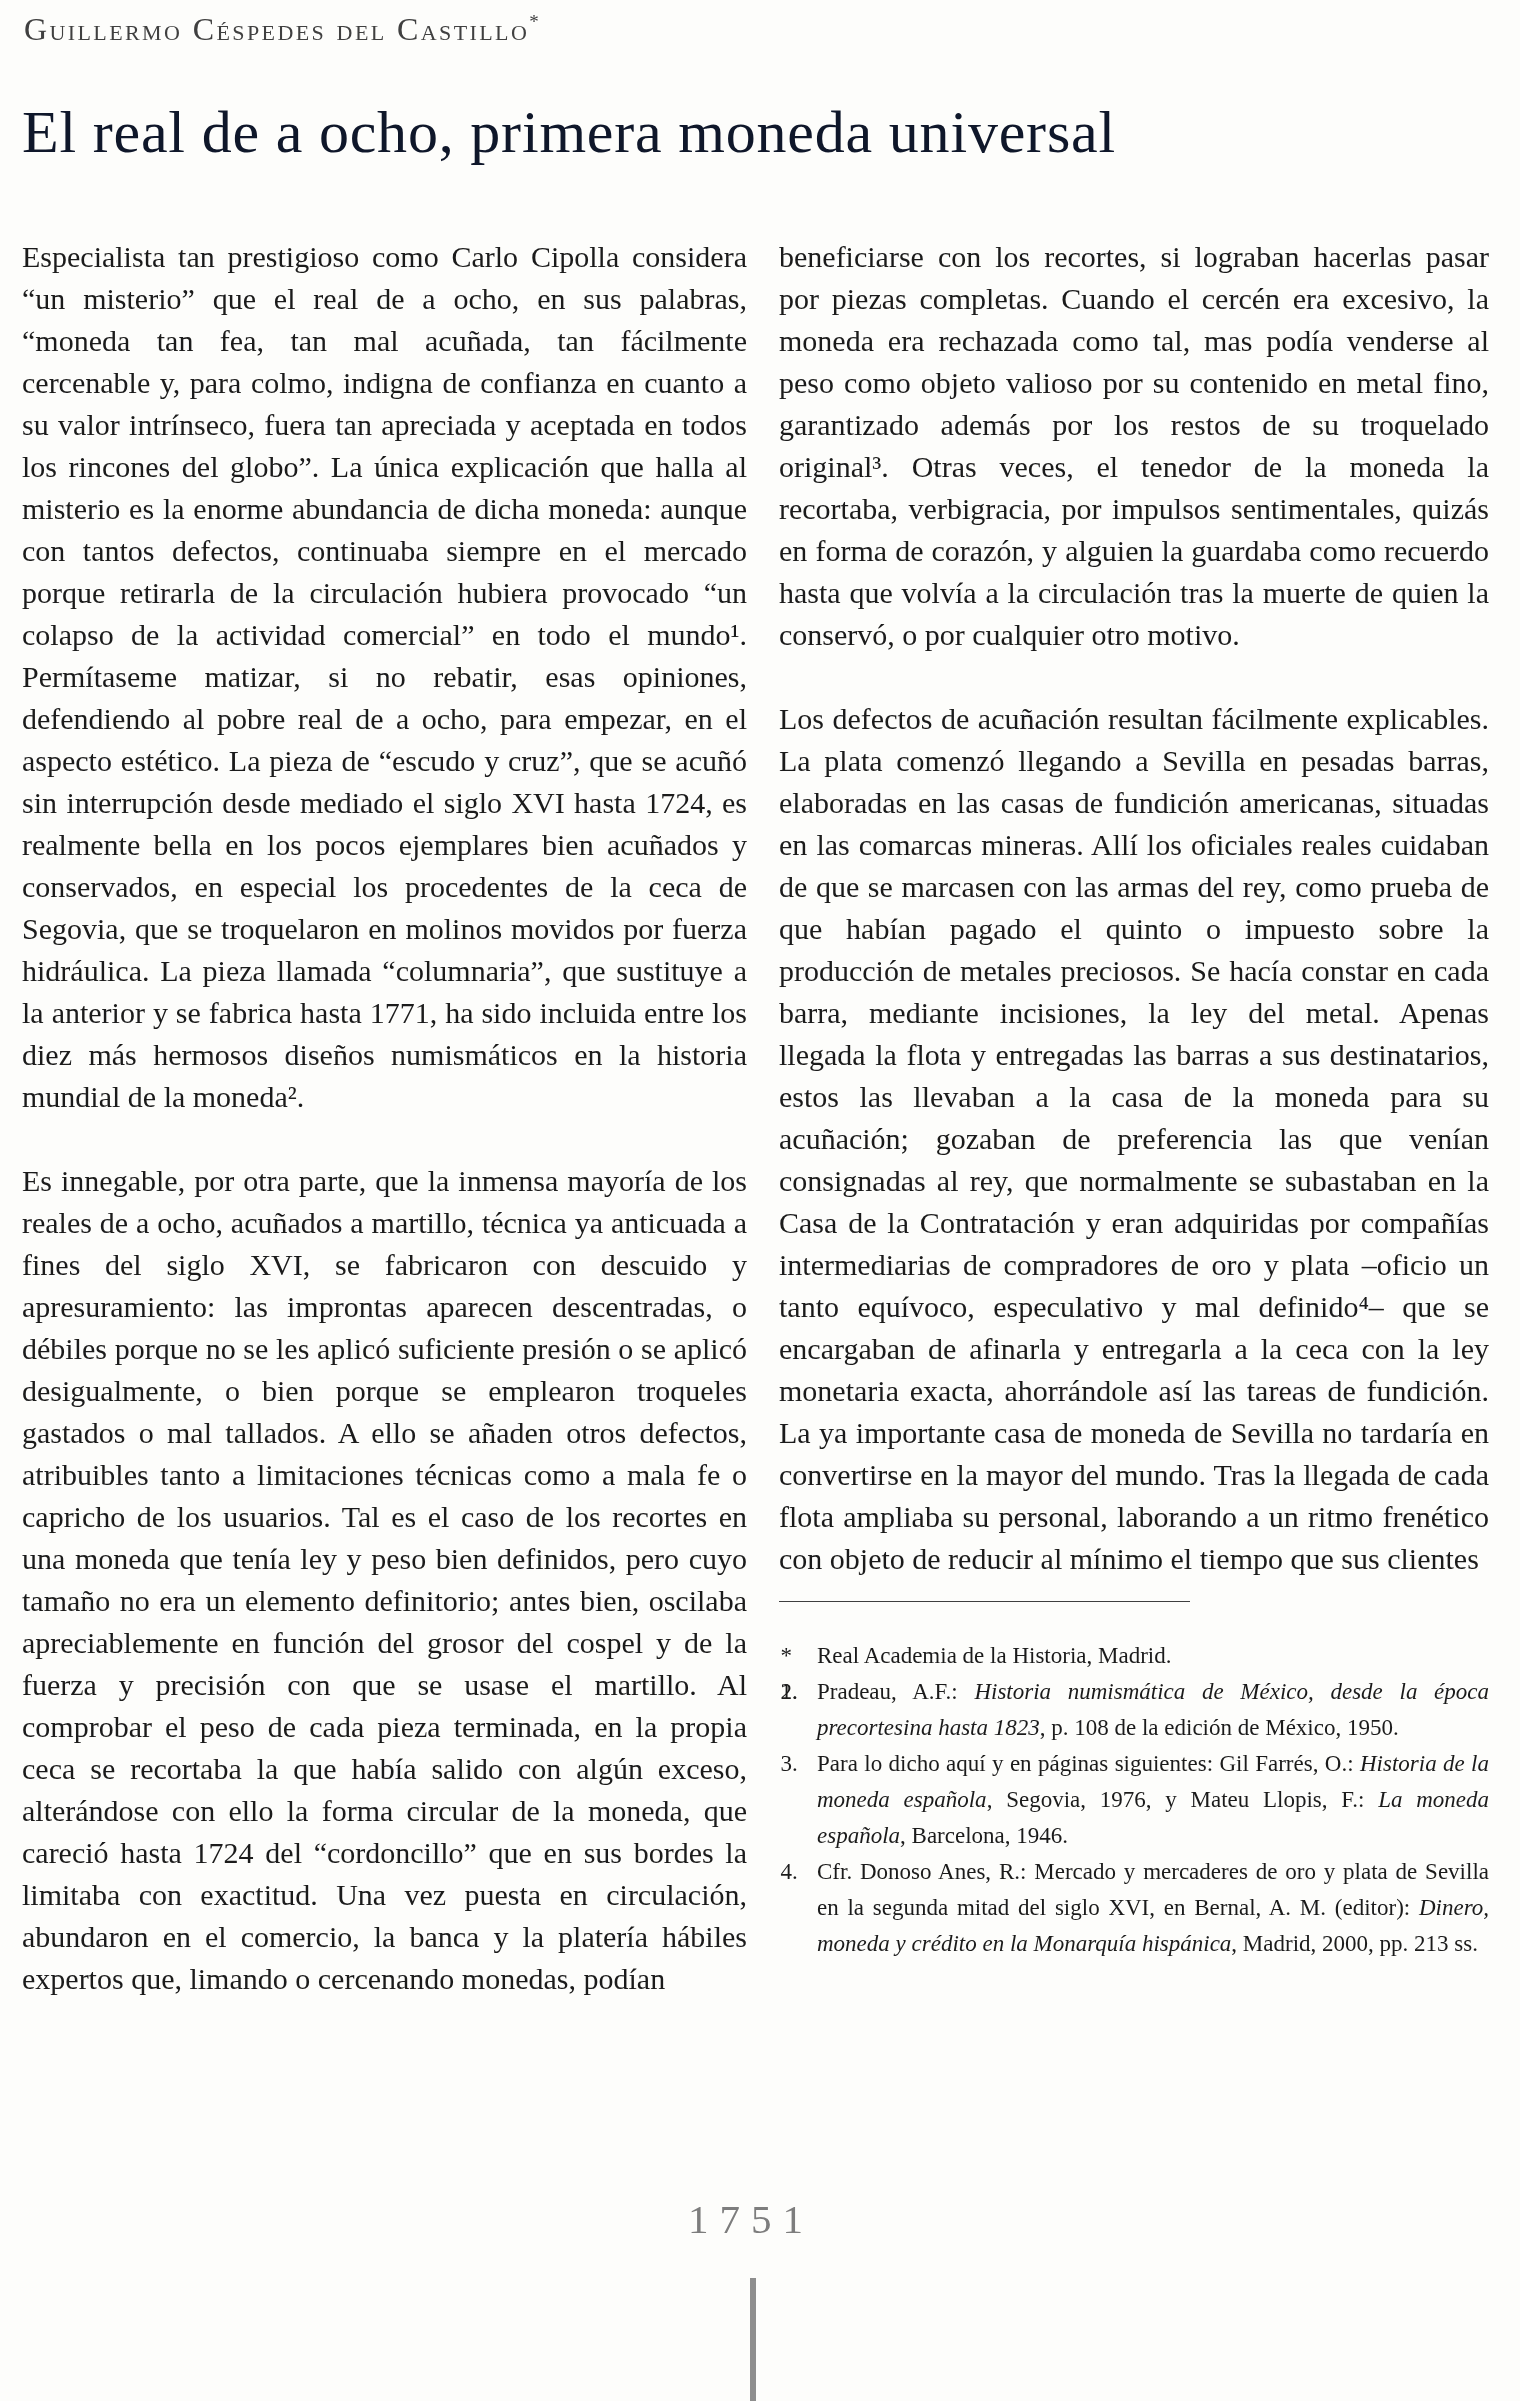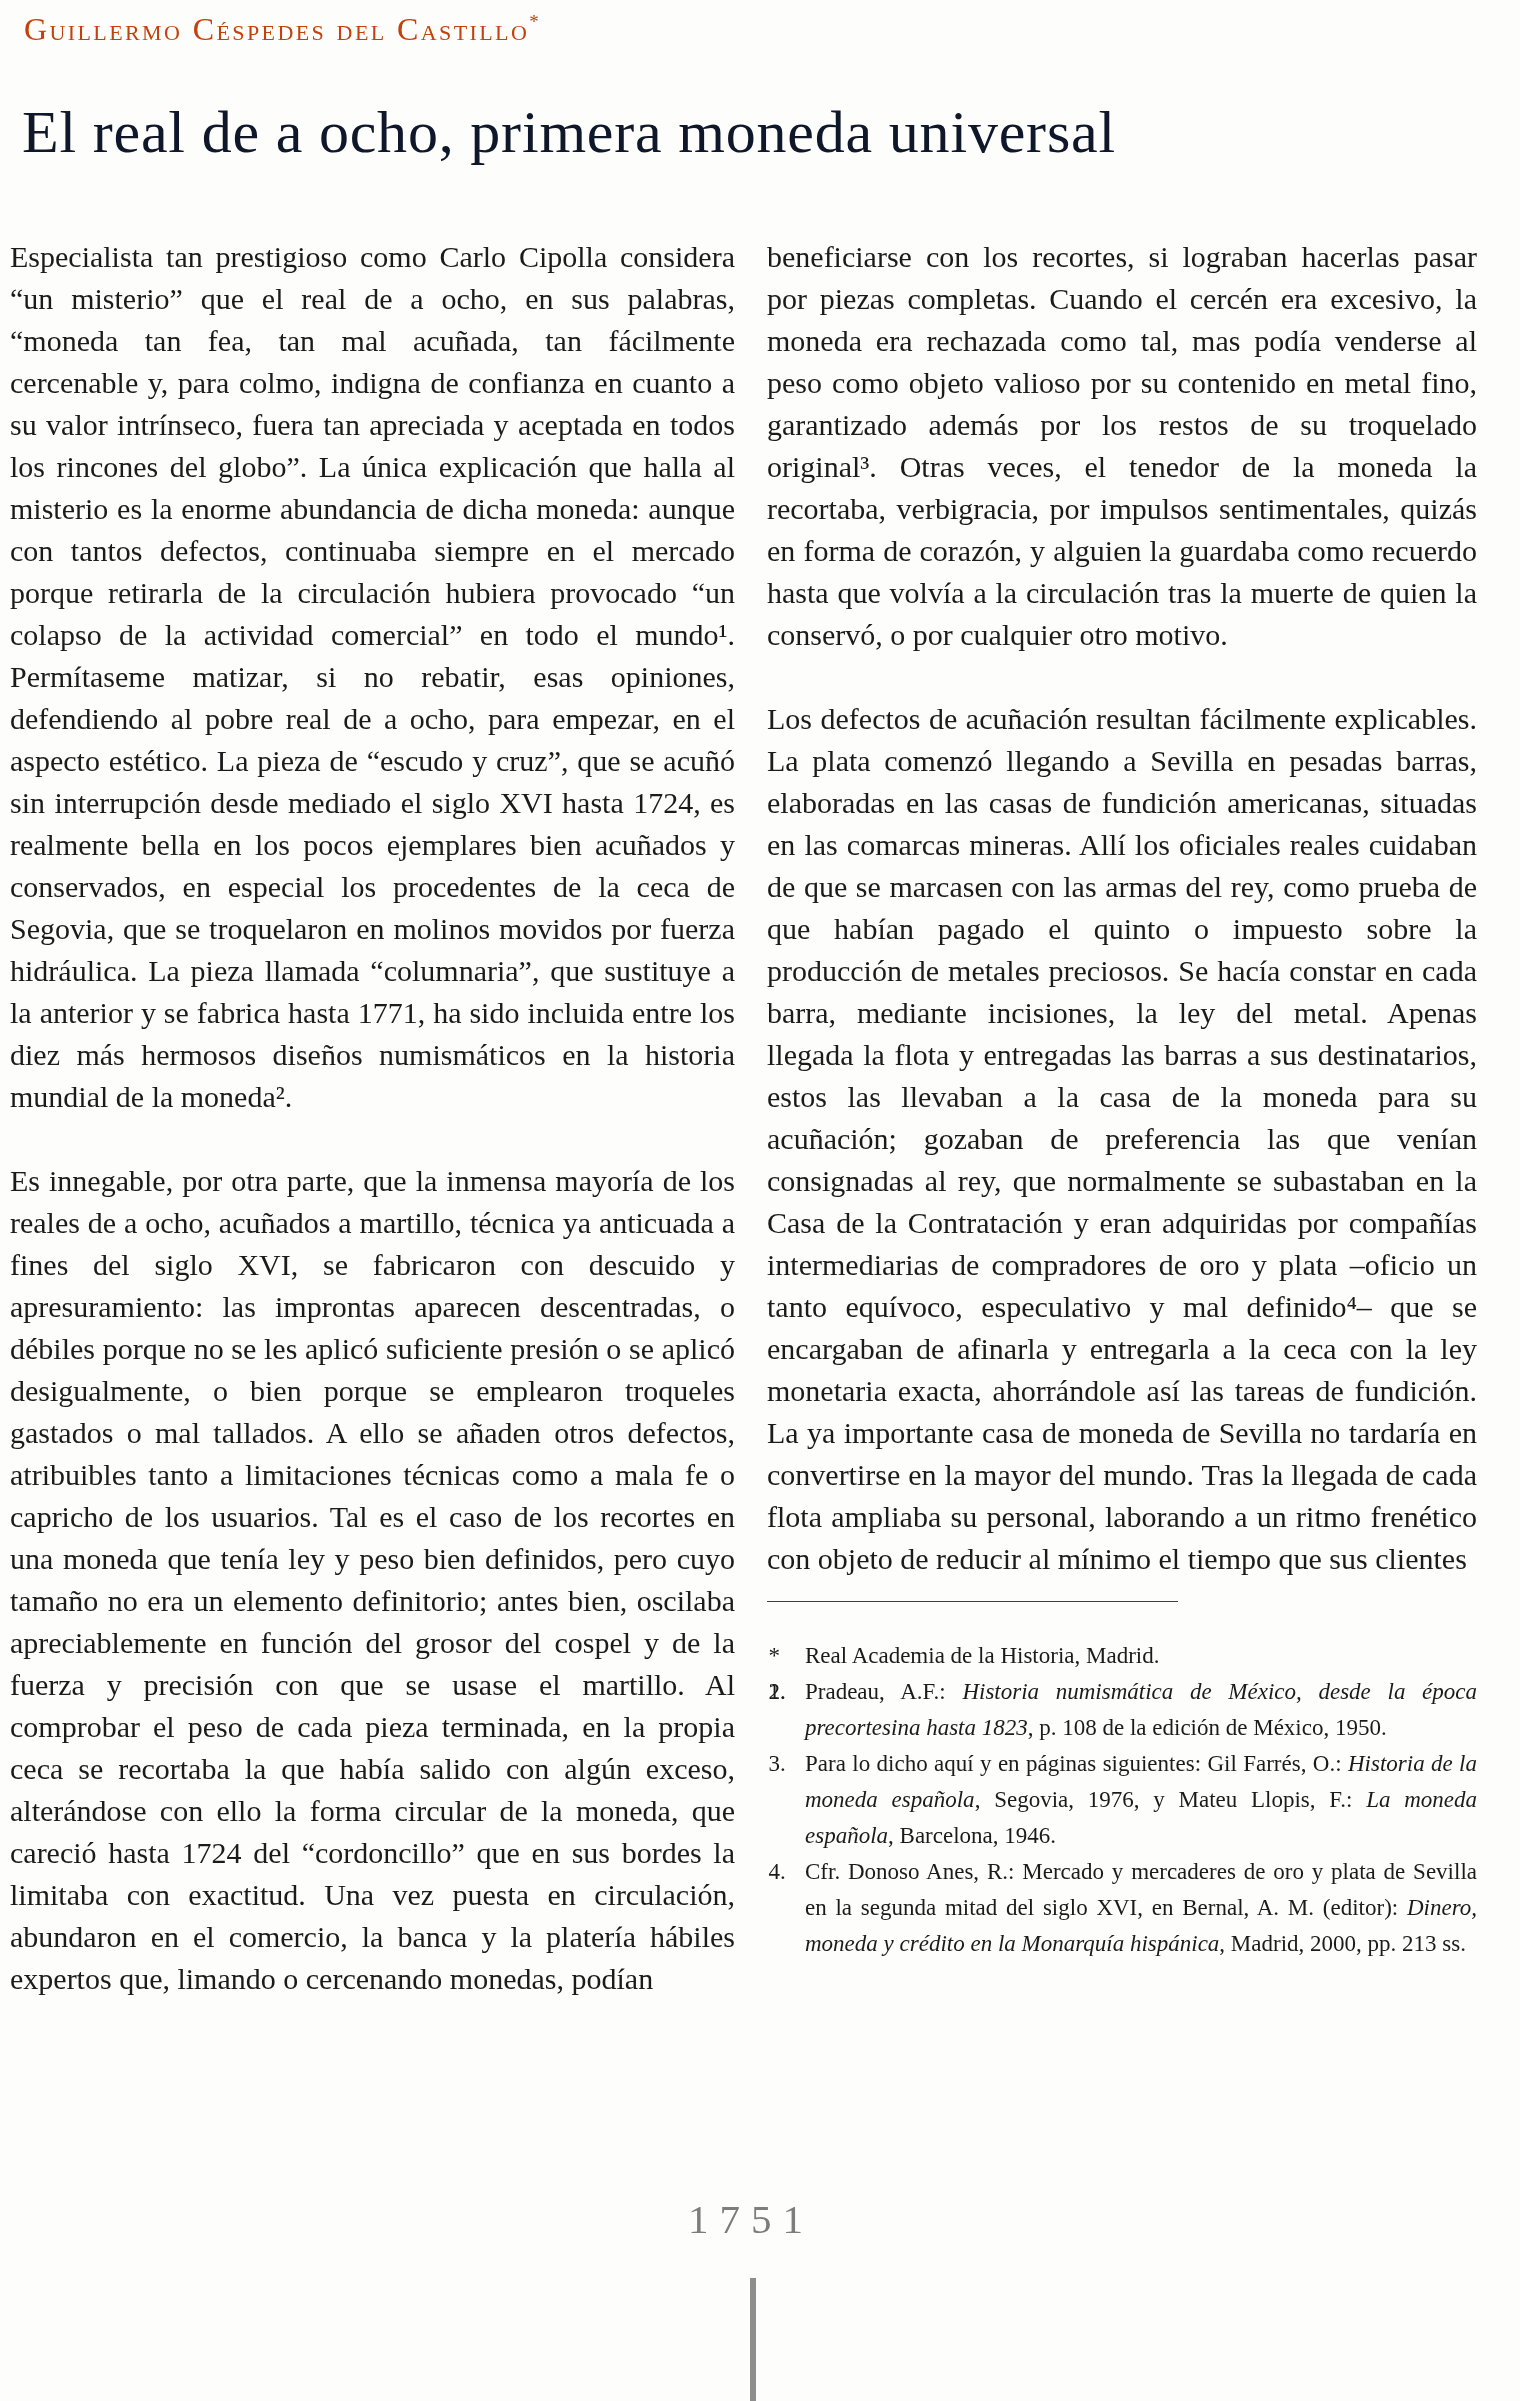"Guillermo Céspedes del Castillo*" .author-line { color: #c2410c -> #404040 }
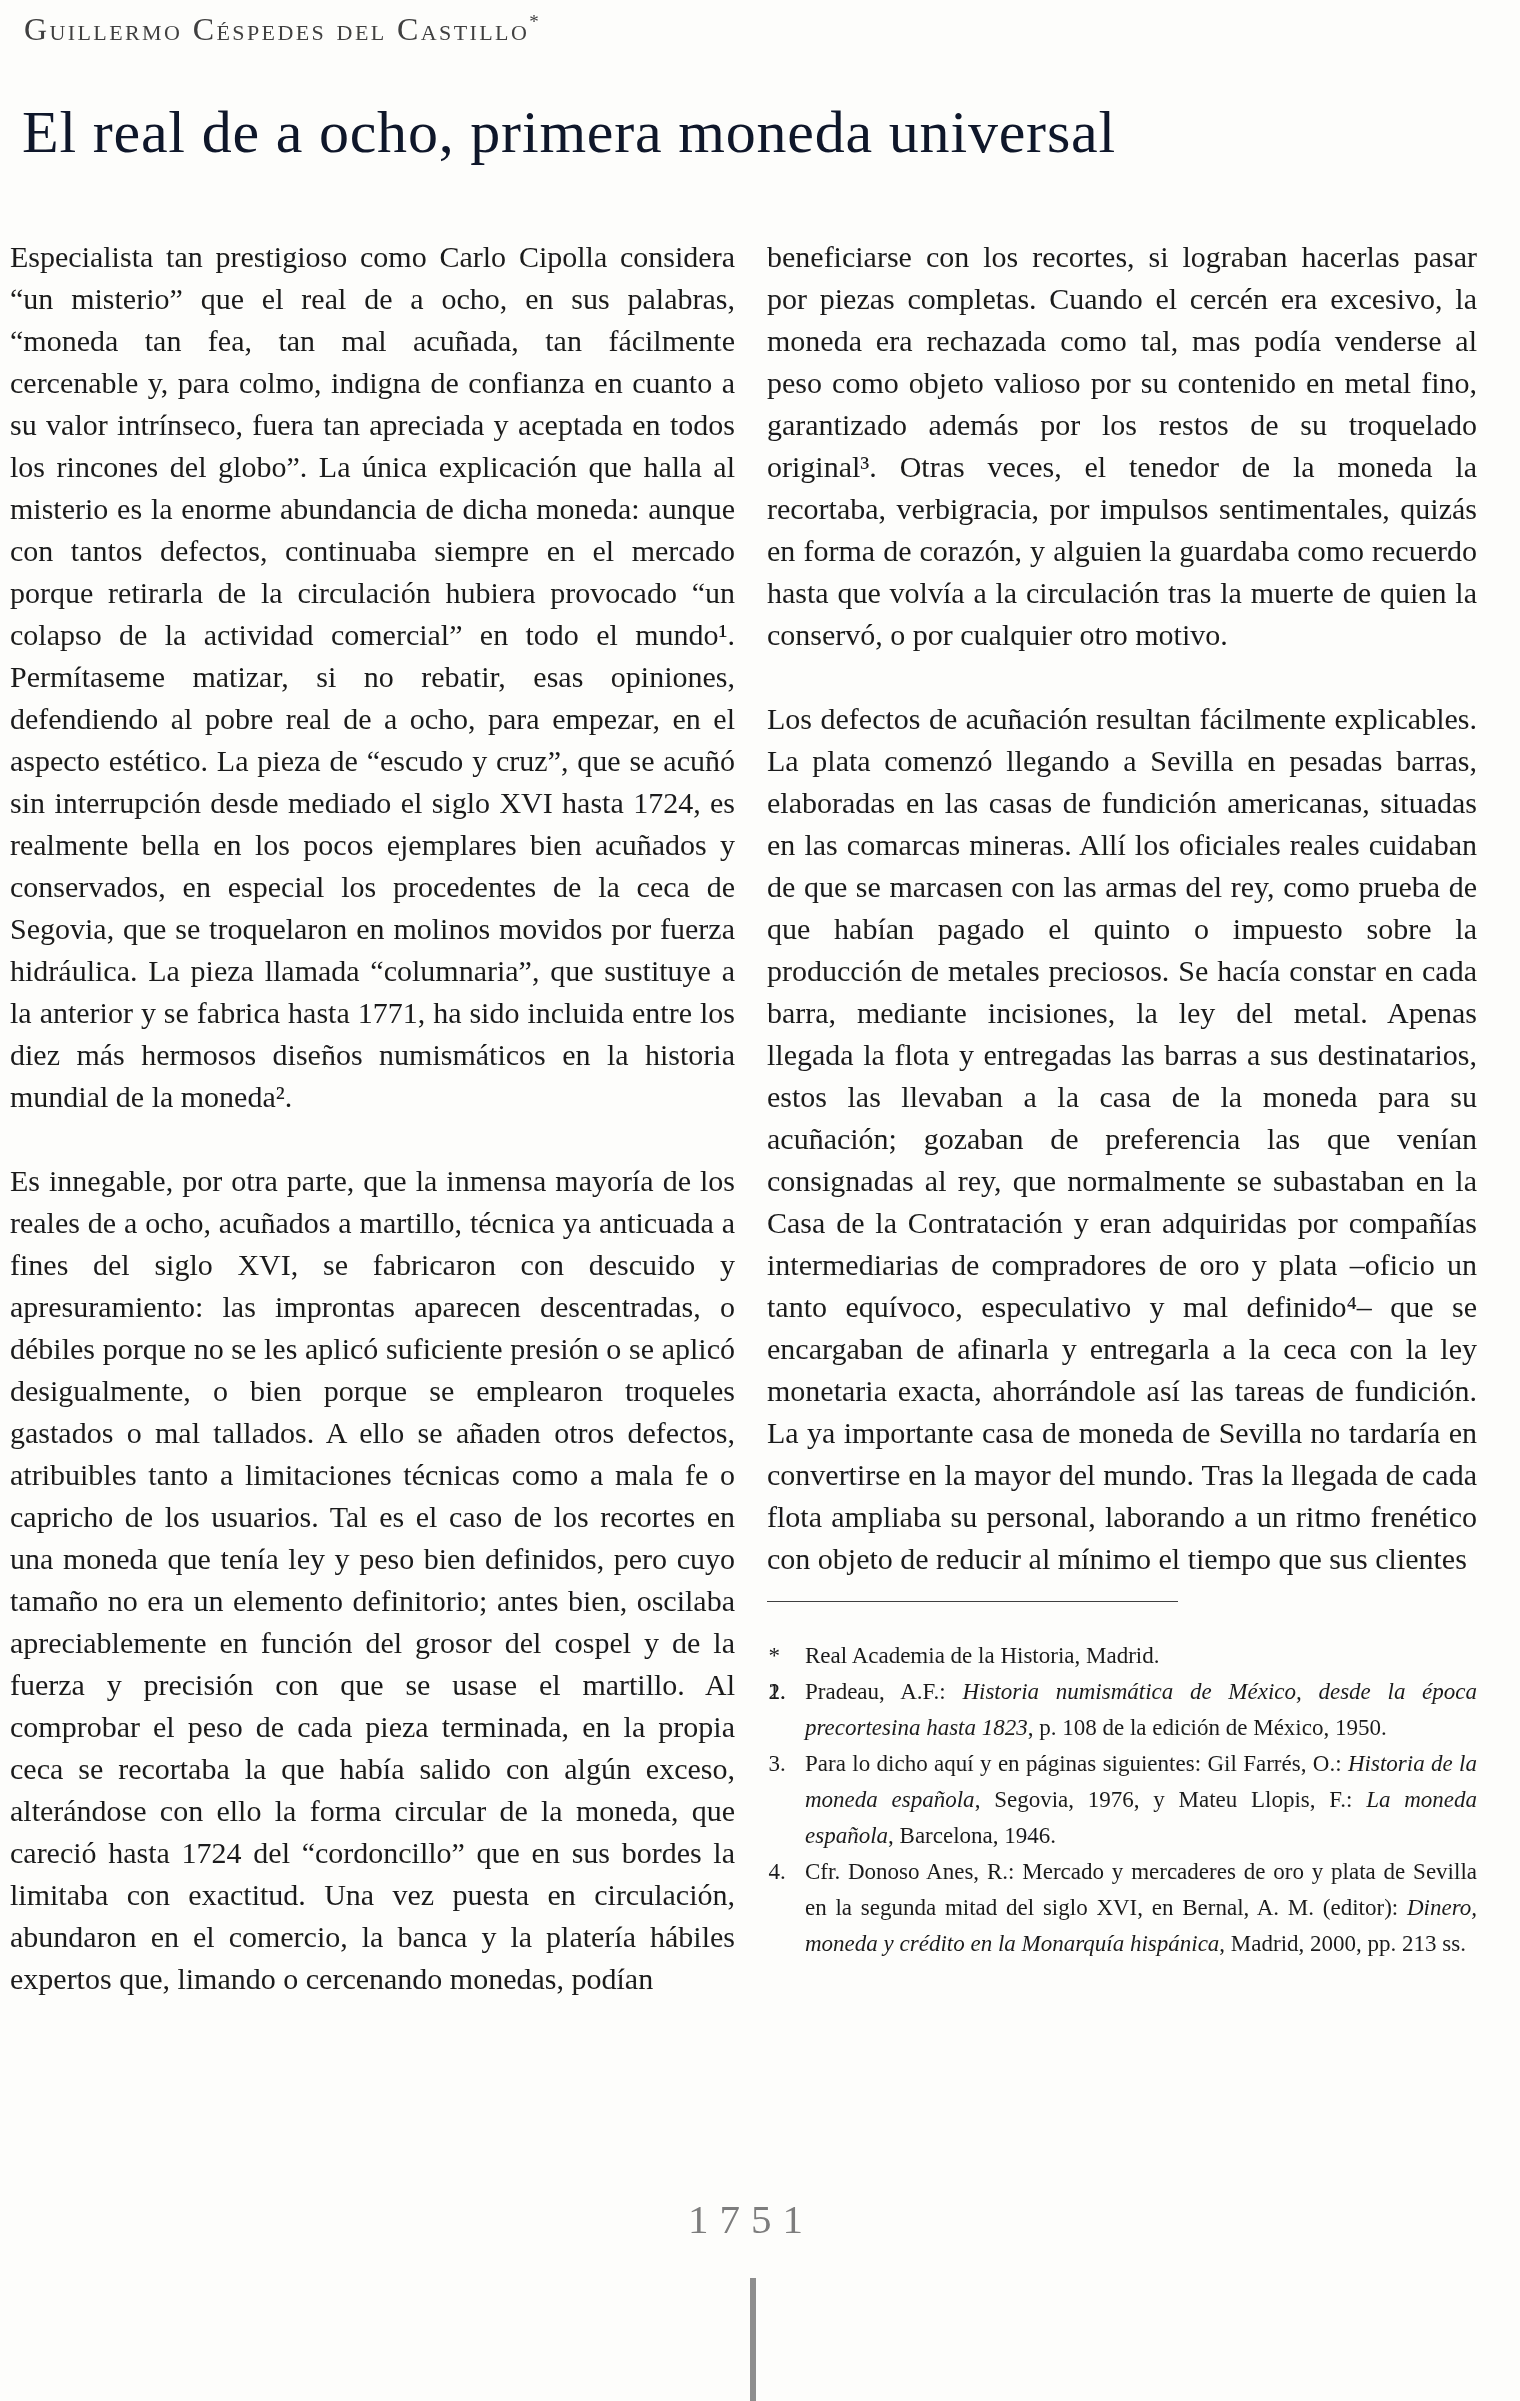"Especialista tan prestigioso como Carlo" .columns { left: 10px -> 22px }
